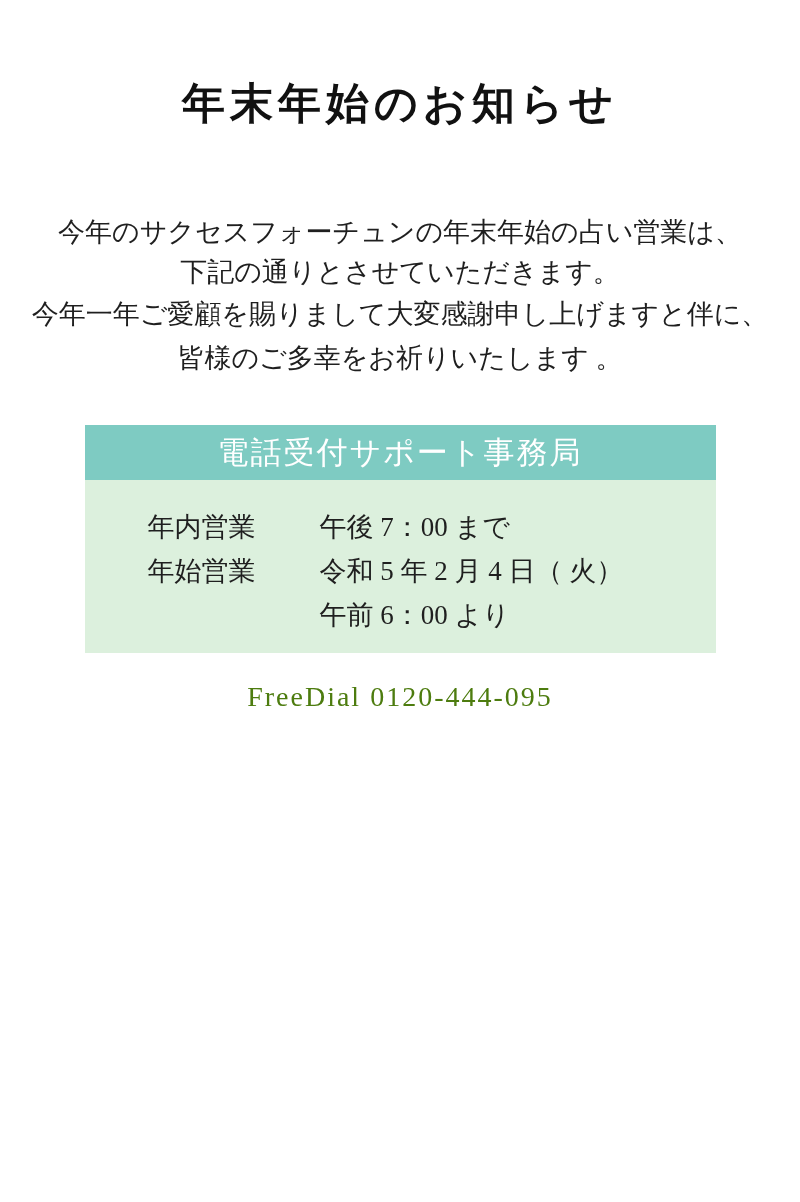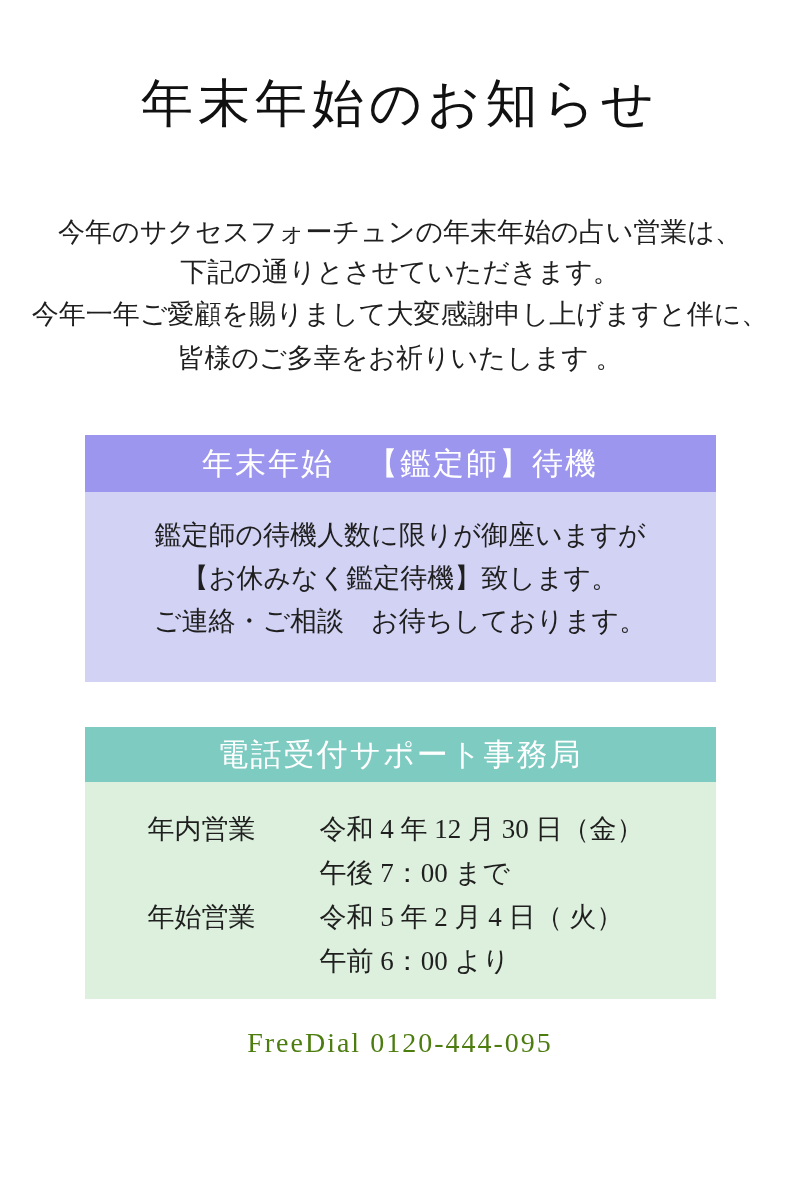"年末年始のお知らせ" .page-title { font-size: 52px -> 43px; font-weight: 400 -> 700 }
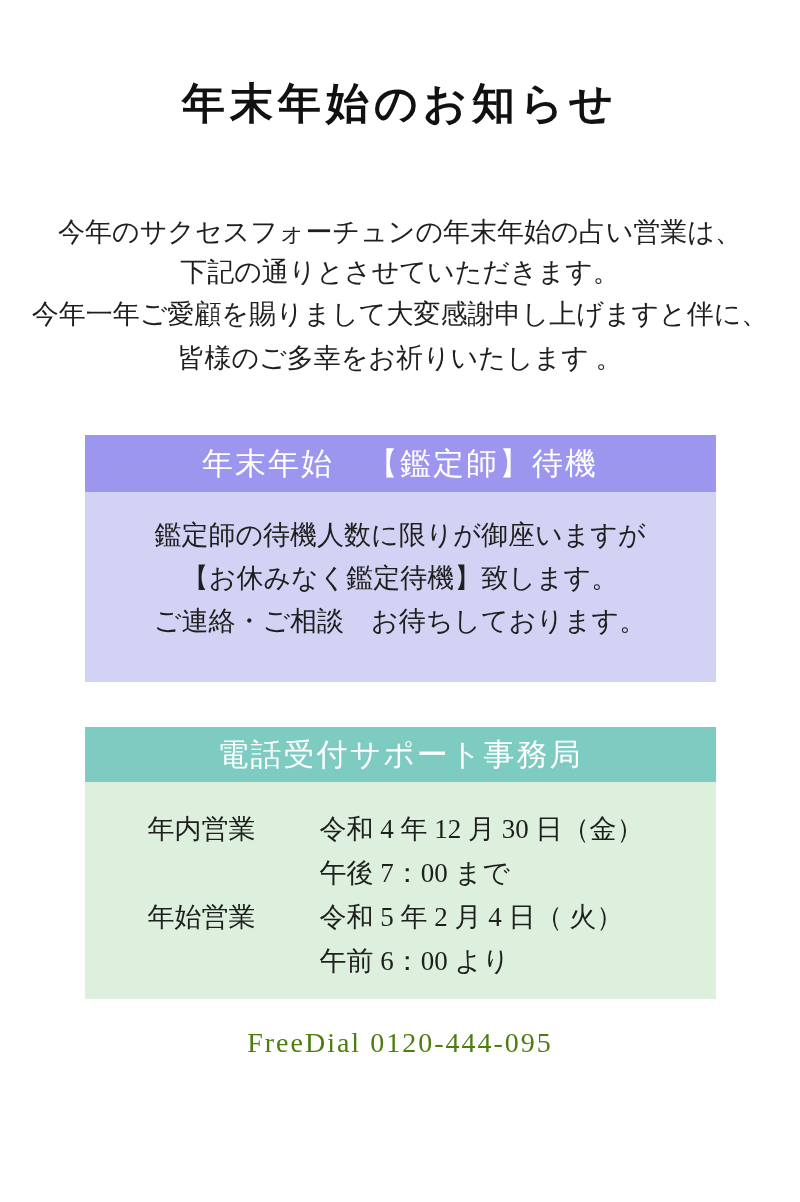"年末年始 【鑑定師】待機" section.box { html: <section> <div>年末年始 【鑑定師】待機</div> <div> <div>鑑定師の待機人数に限りが御座いますが</div> <div>【お休みなく鑑定待機】致します。</div> <div>ご連絡・ご相談 お待ちしております。</div> </div> </section> -> none }
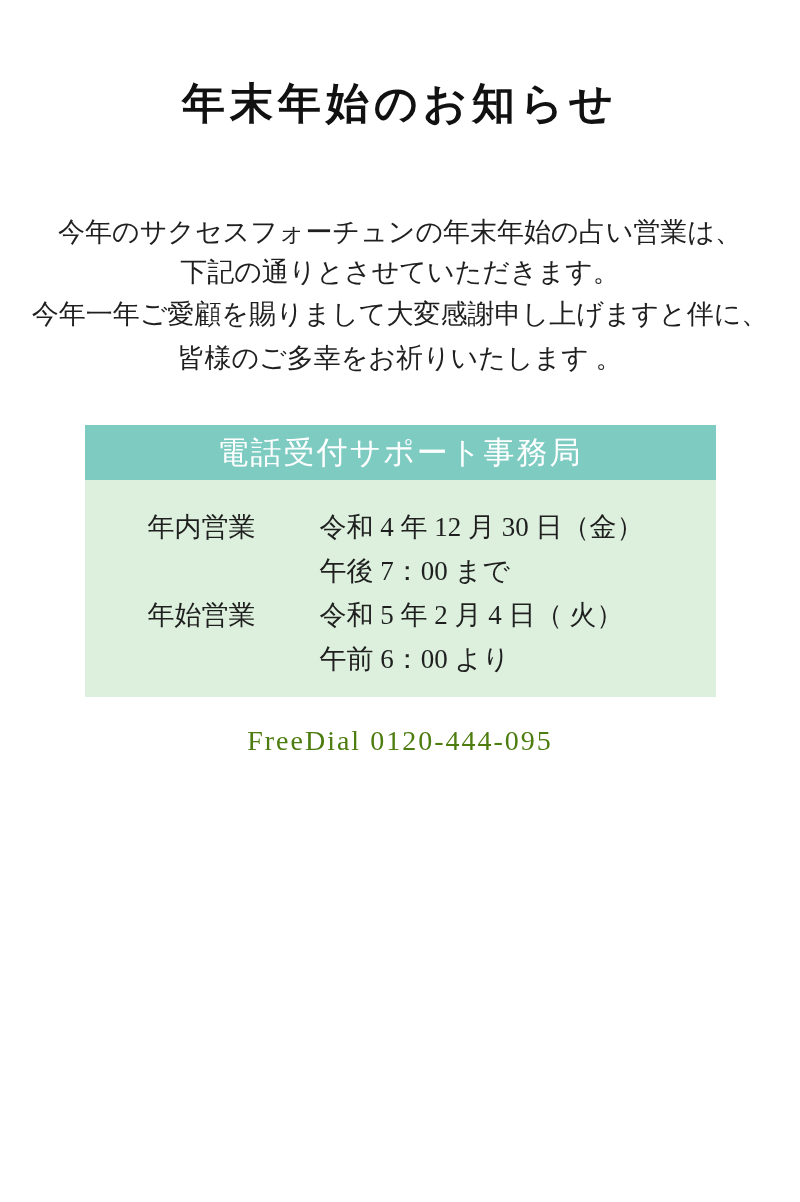"令和 4 年 12 月" div { html: <div>令和 4 年 12 月 30 日（金）</div> -> none }
